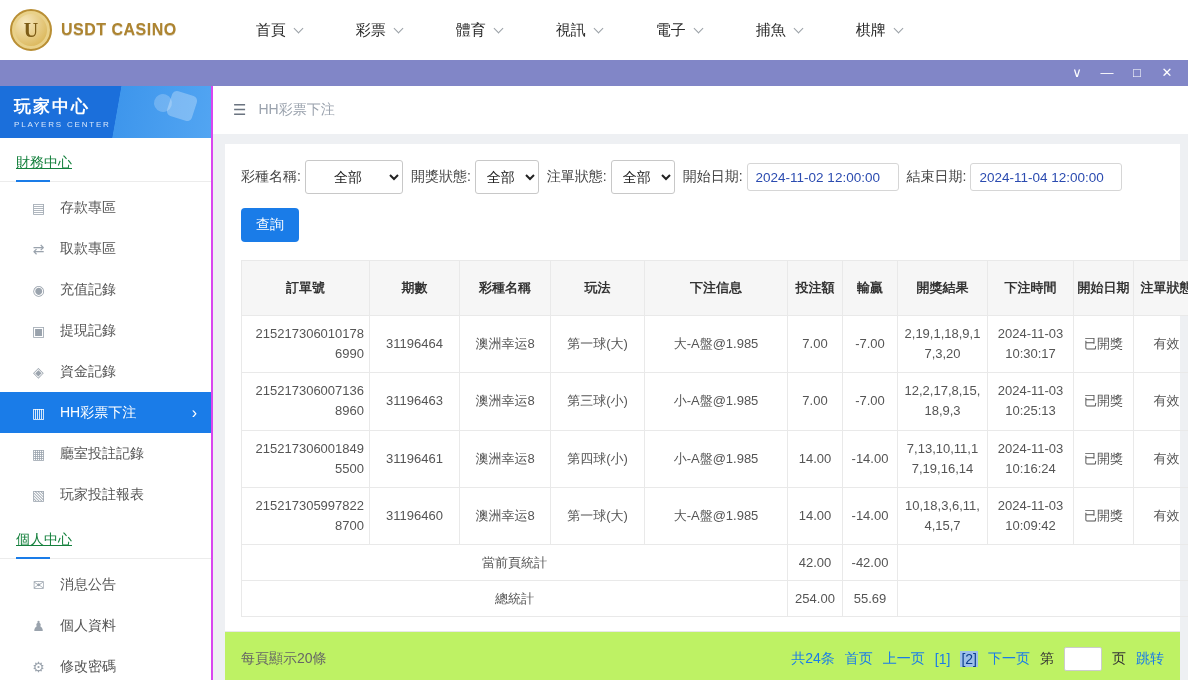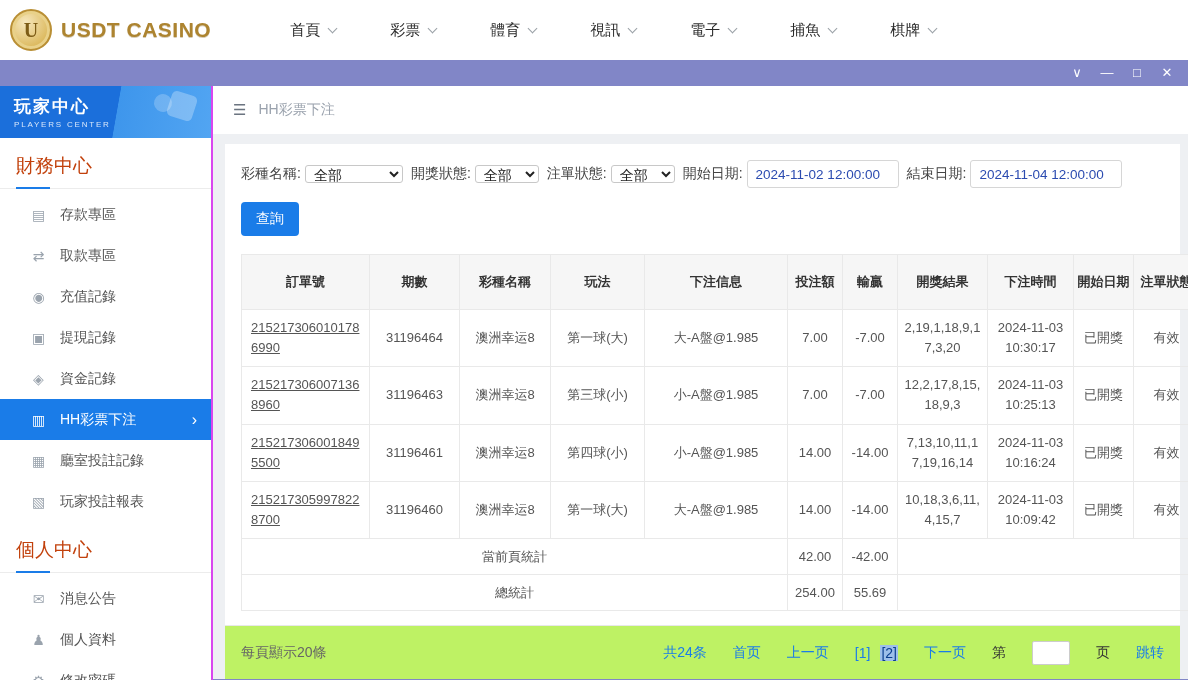"USDT CASINO" .brand-text { font-size: 21px -> 16px }
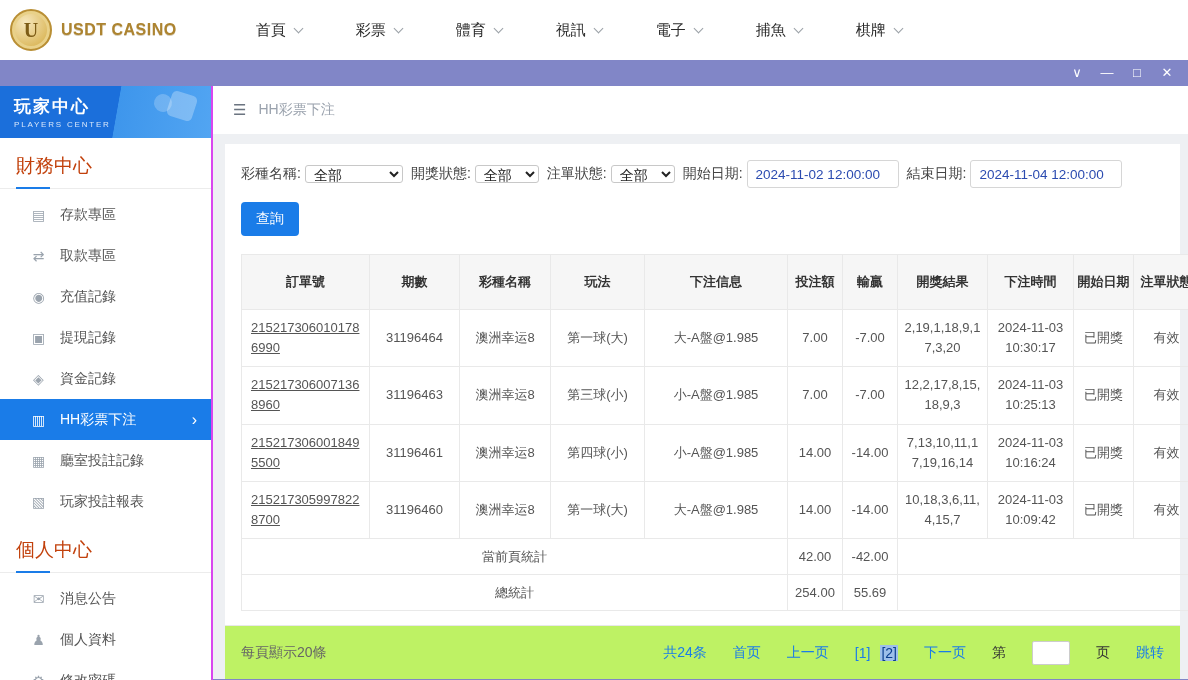"財務中心" .sb-sec-label { color: #c2410c -> #15803d; font-size: 19px -> 14px; text-decoration: none -> underline }
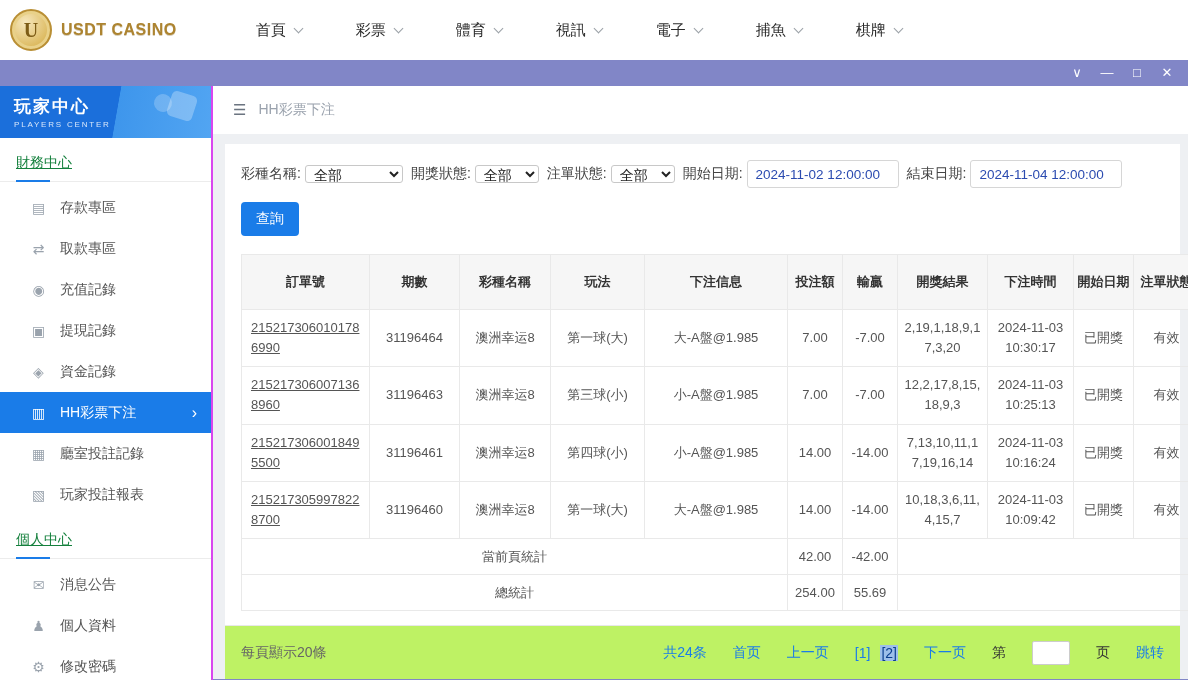"全部" .f-select { height: 18px -> 34px; text-align: none -> center }
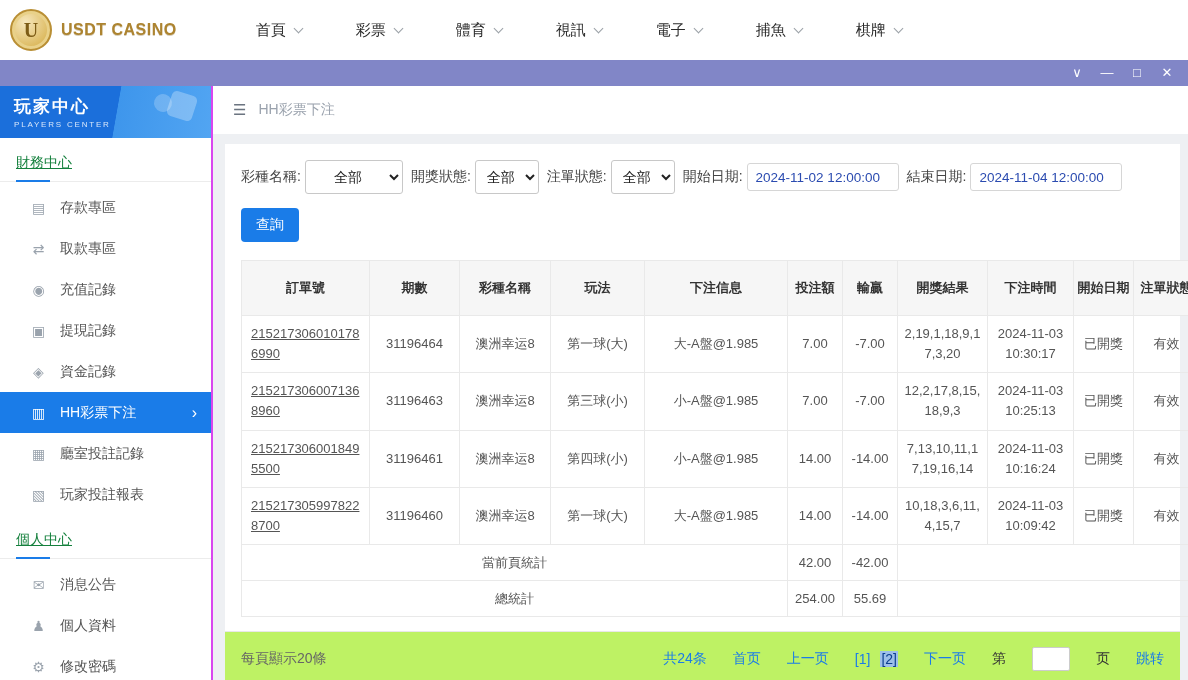"2152173060101786990" .td-order_no { text-align: left -> right; text-decoration: underline -> none }
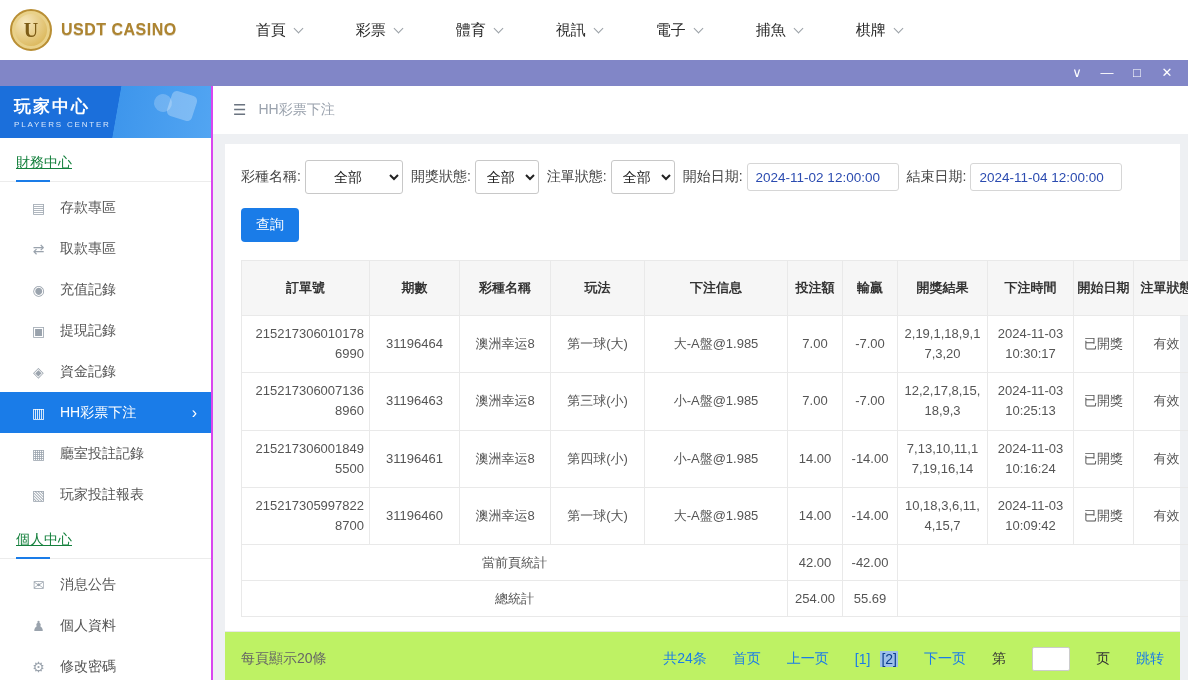"共24条" .pg-right { gap: 26px -> 10px }
